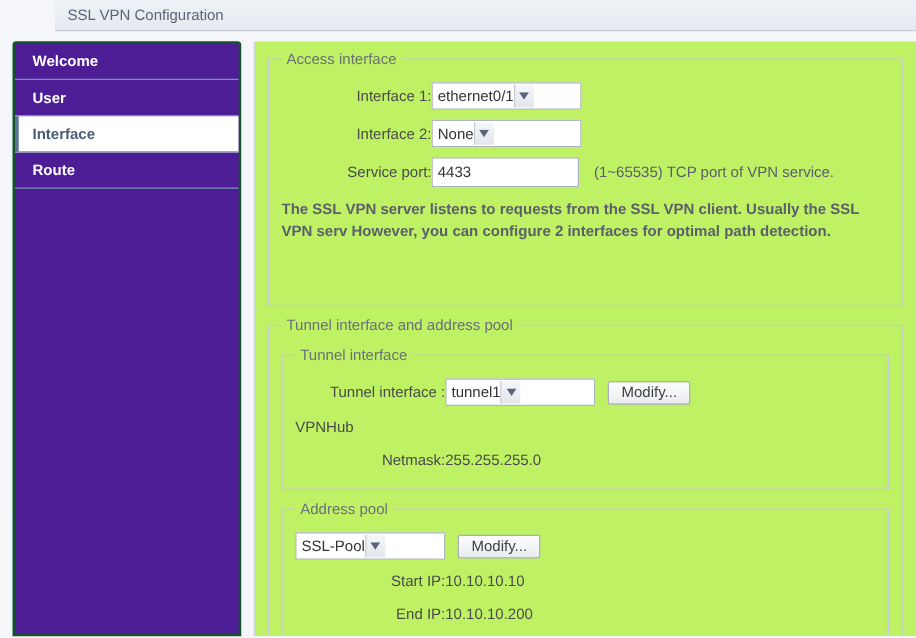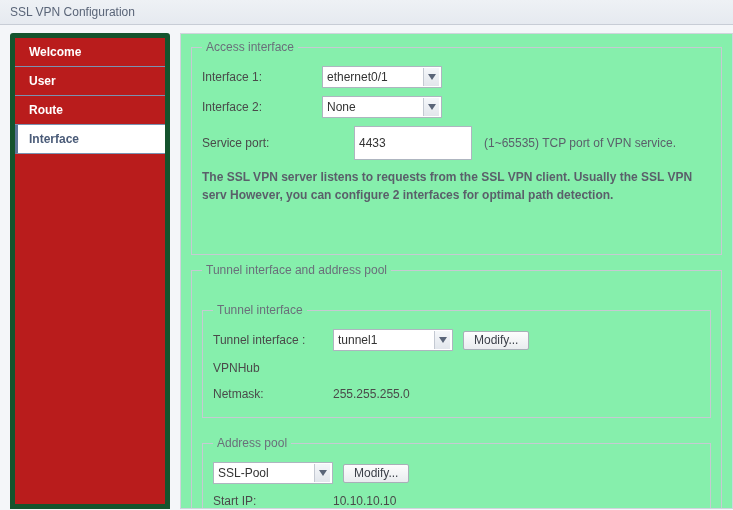"SSL VPN Configuration" .titlebar { margin-left: none -> 44px }
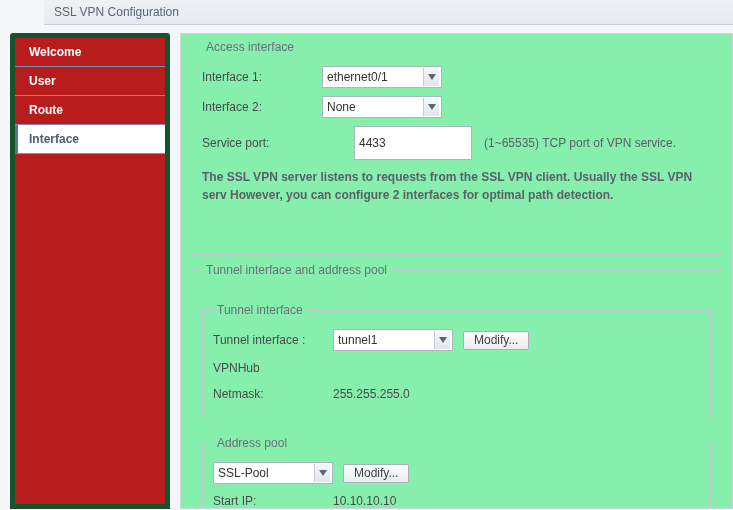"Welcome" .sidebar { background: #b91c1c -> #4c1d95; border: 5px solid #14532d -> 2px solid #14532d; width: 160px -> 183px }
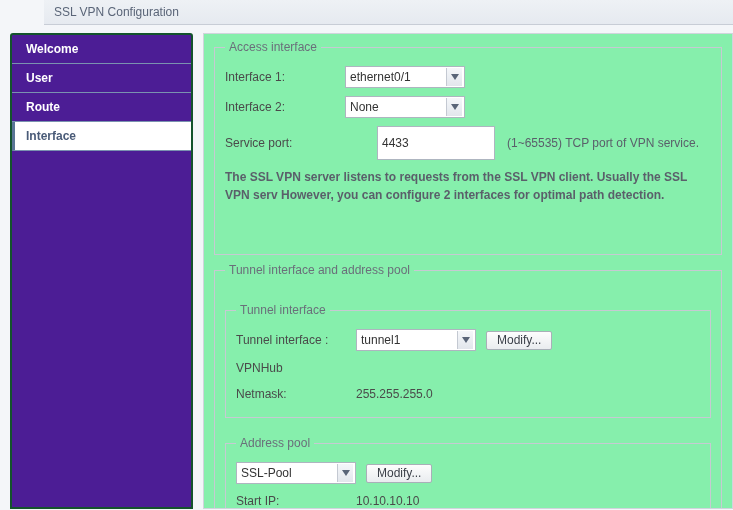"Access interface" .content-inner { background: #86efac -> #bef264 }
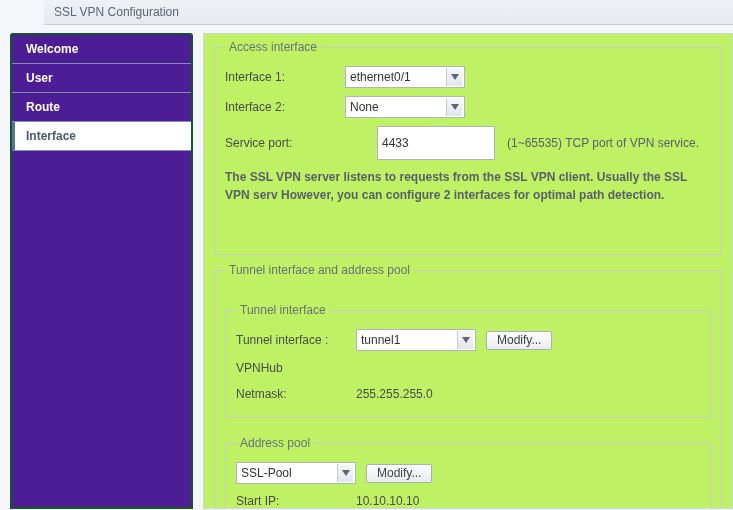"Interface 1:" .label { text-align: none -> right }
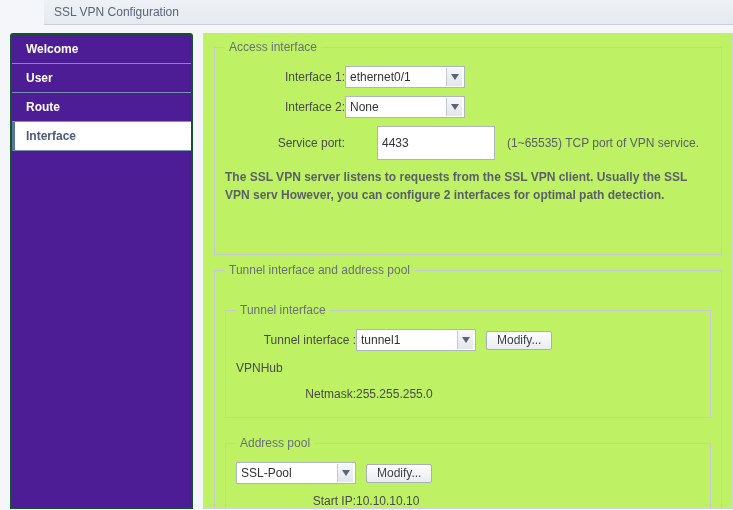"ethernet0/1" .select { justify-content: space-between -> none }
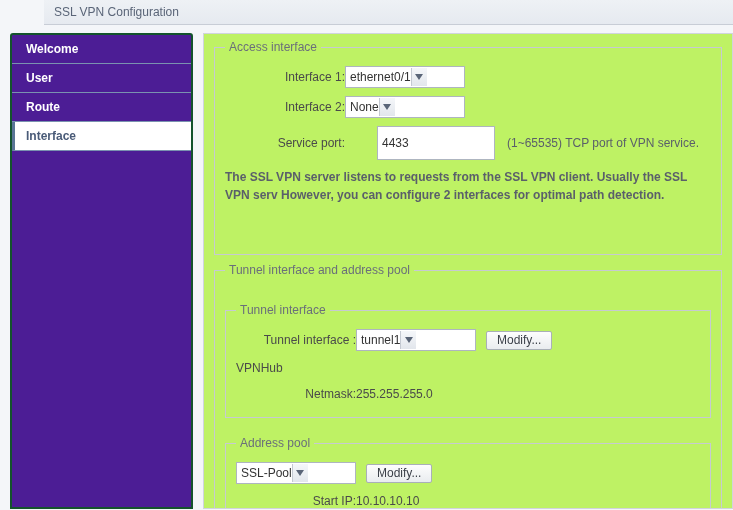"Route" div.nav-item { order: before "Interface" -> after "Interface" }
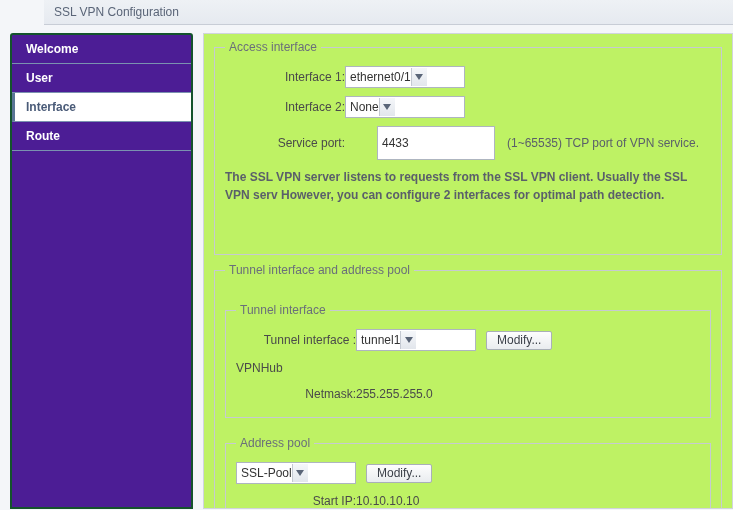"4433" input[type="text"] { height: 34px -> 24px; margin-left: 32px -> none }
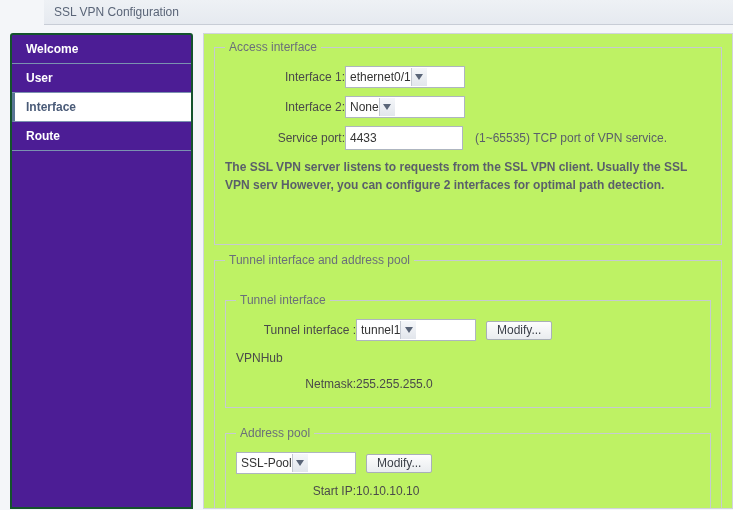"Tunnel interface" .inner-fieldset { margin-top: 18px -> 2px }
